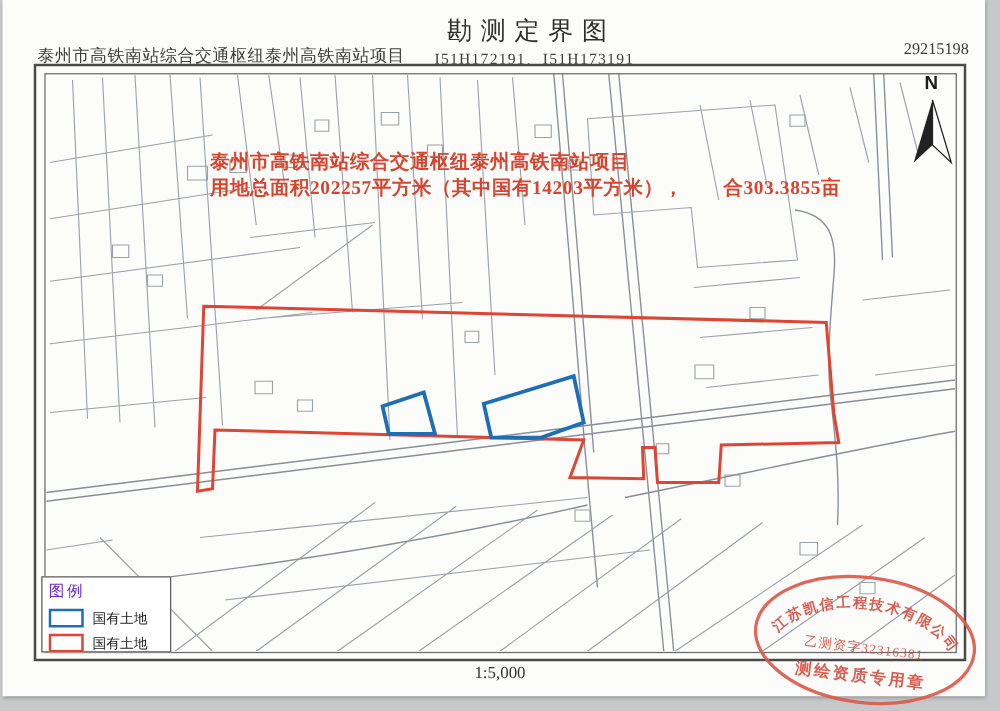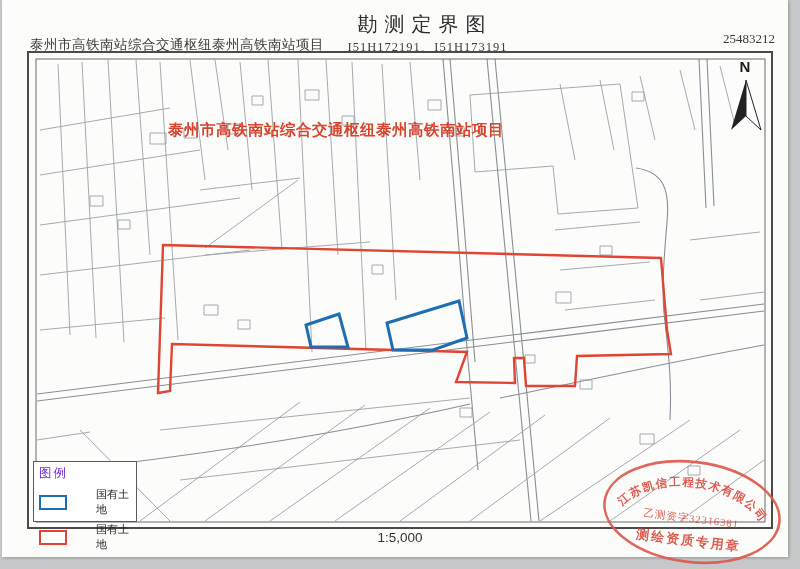"25483212" div.abs { text: 25483212 -> 29215198 }
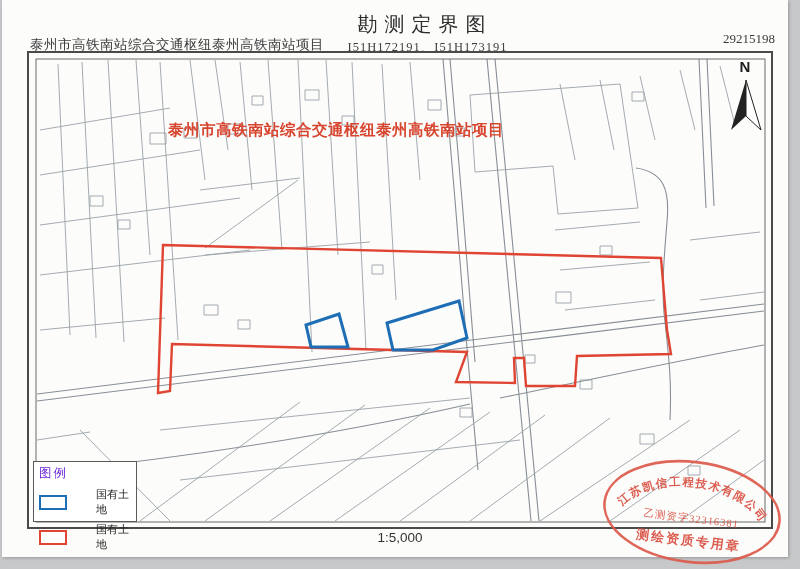"用地总面积202257平方米（其中国有14203平方米）， 合303.3855亩" div { html: none -> <div>用地总面积202257平方米（其中国有14203平方米）， 合303.3855亩</div> }
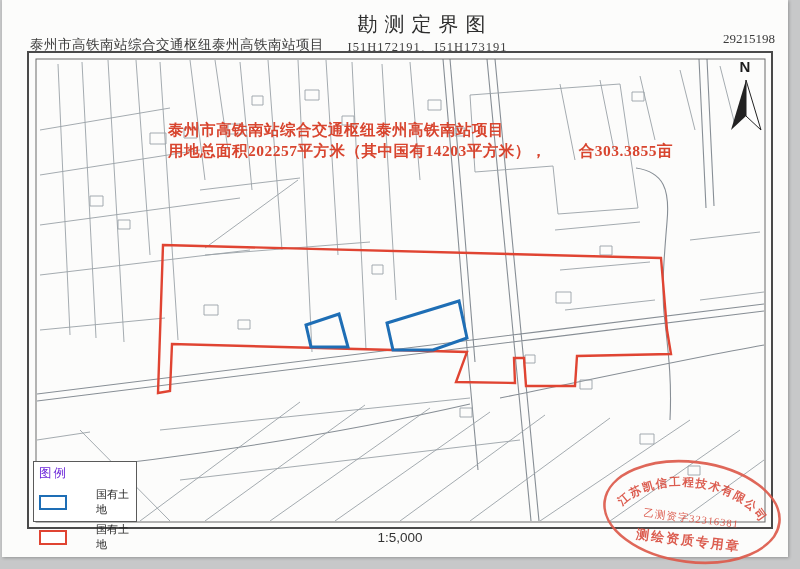"国有土地" .legend-row { gap: 22px -> none }
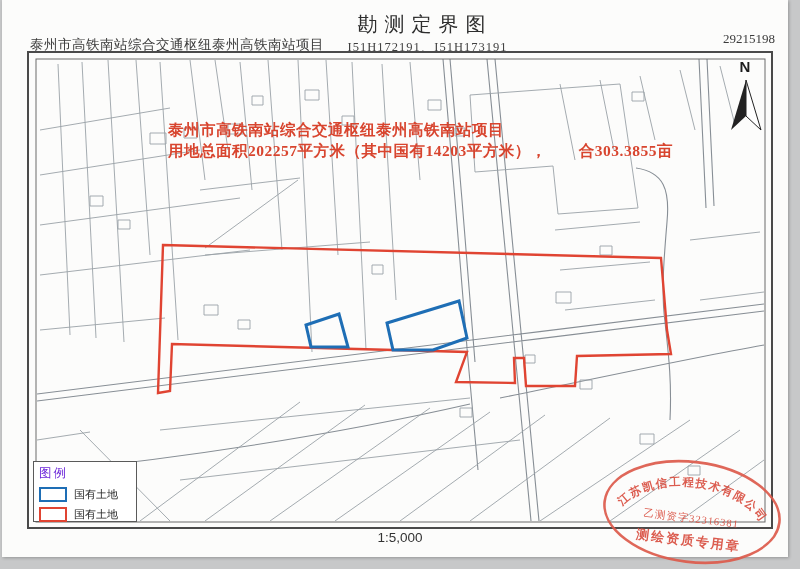"1:5,000" #scale-text { font-family: Liberation Sans, sans-serif -> Liberation Serif, serif }
